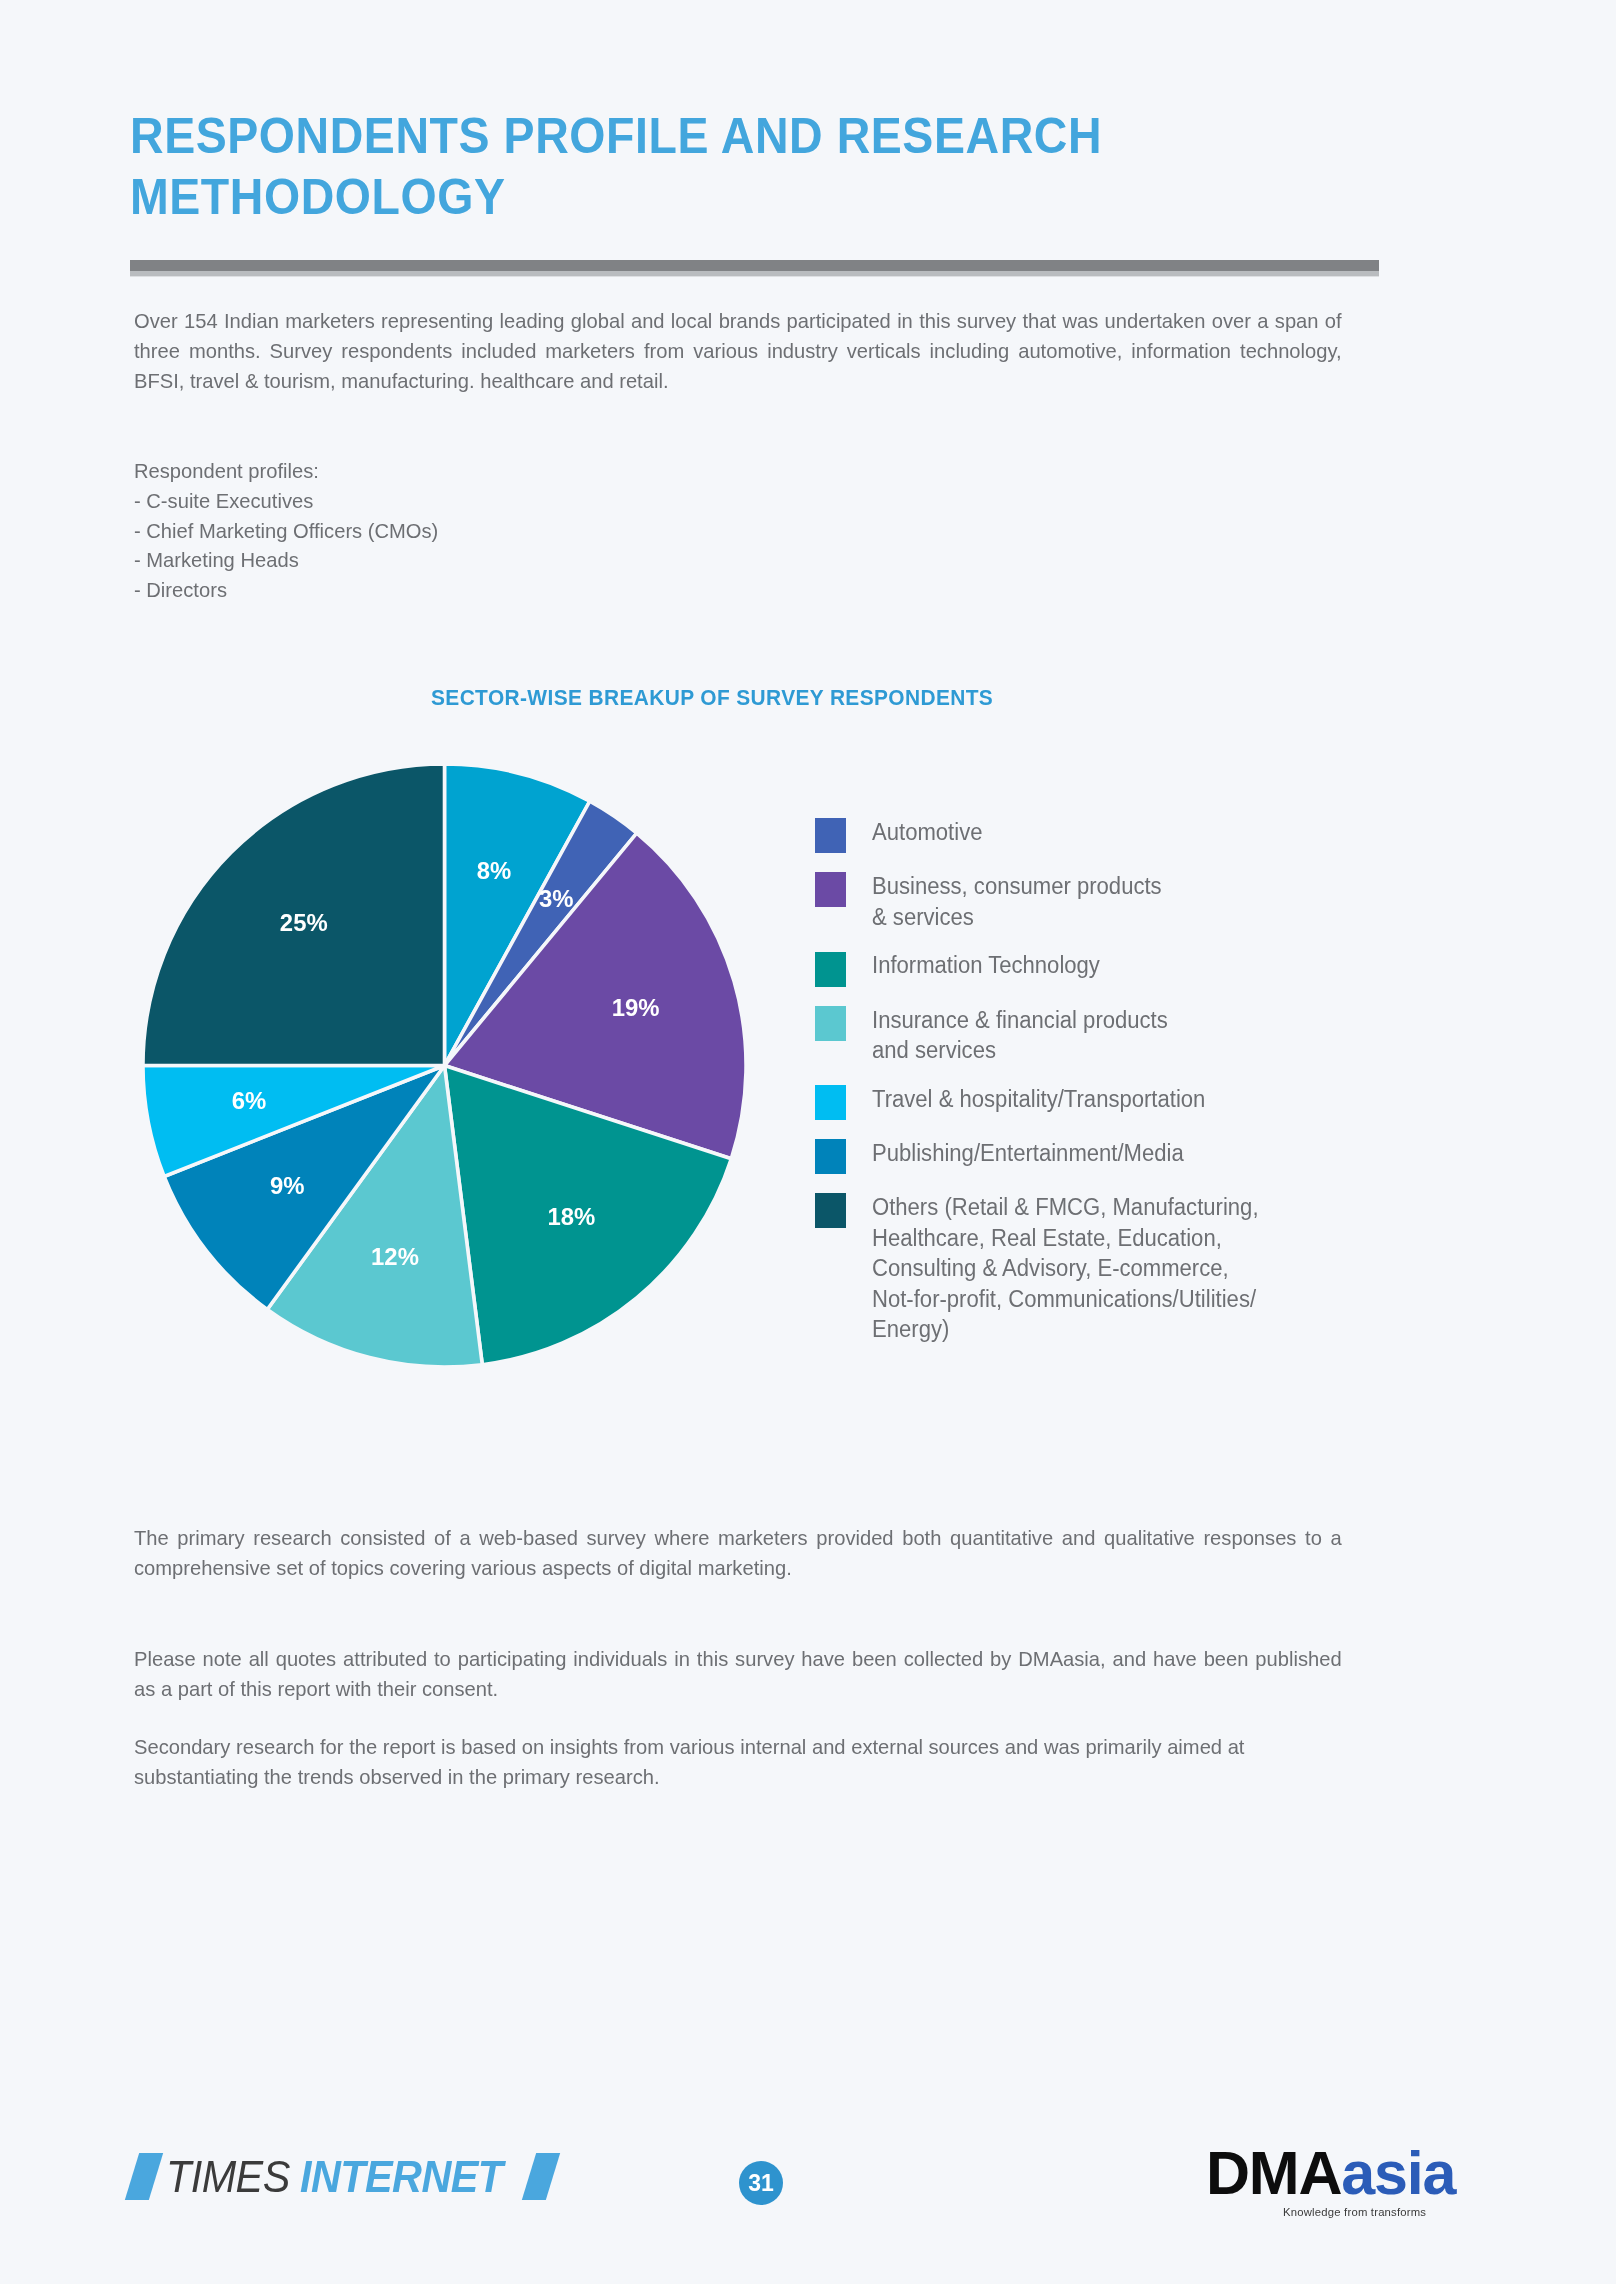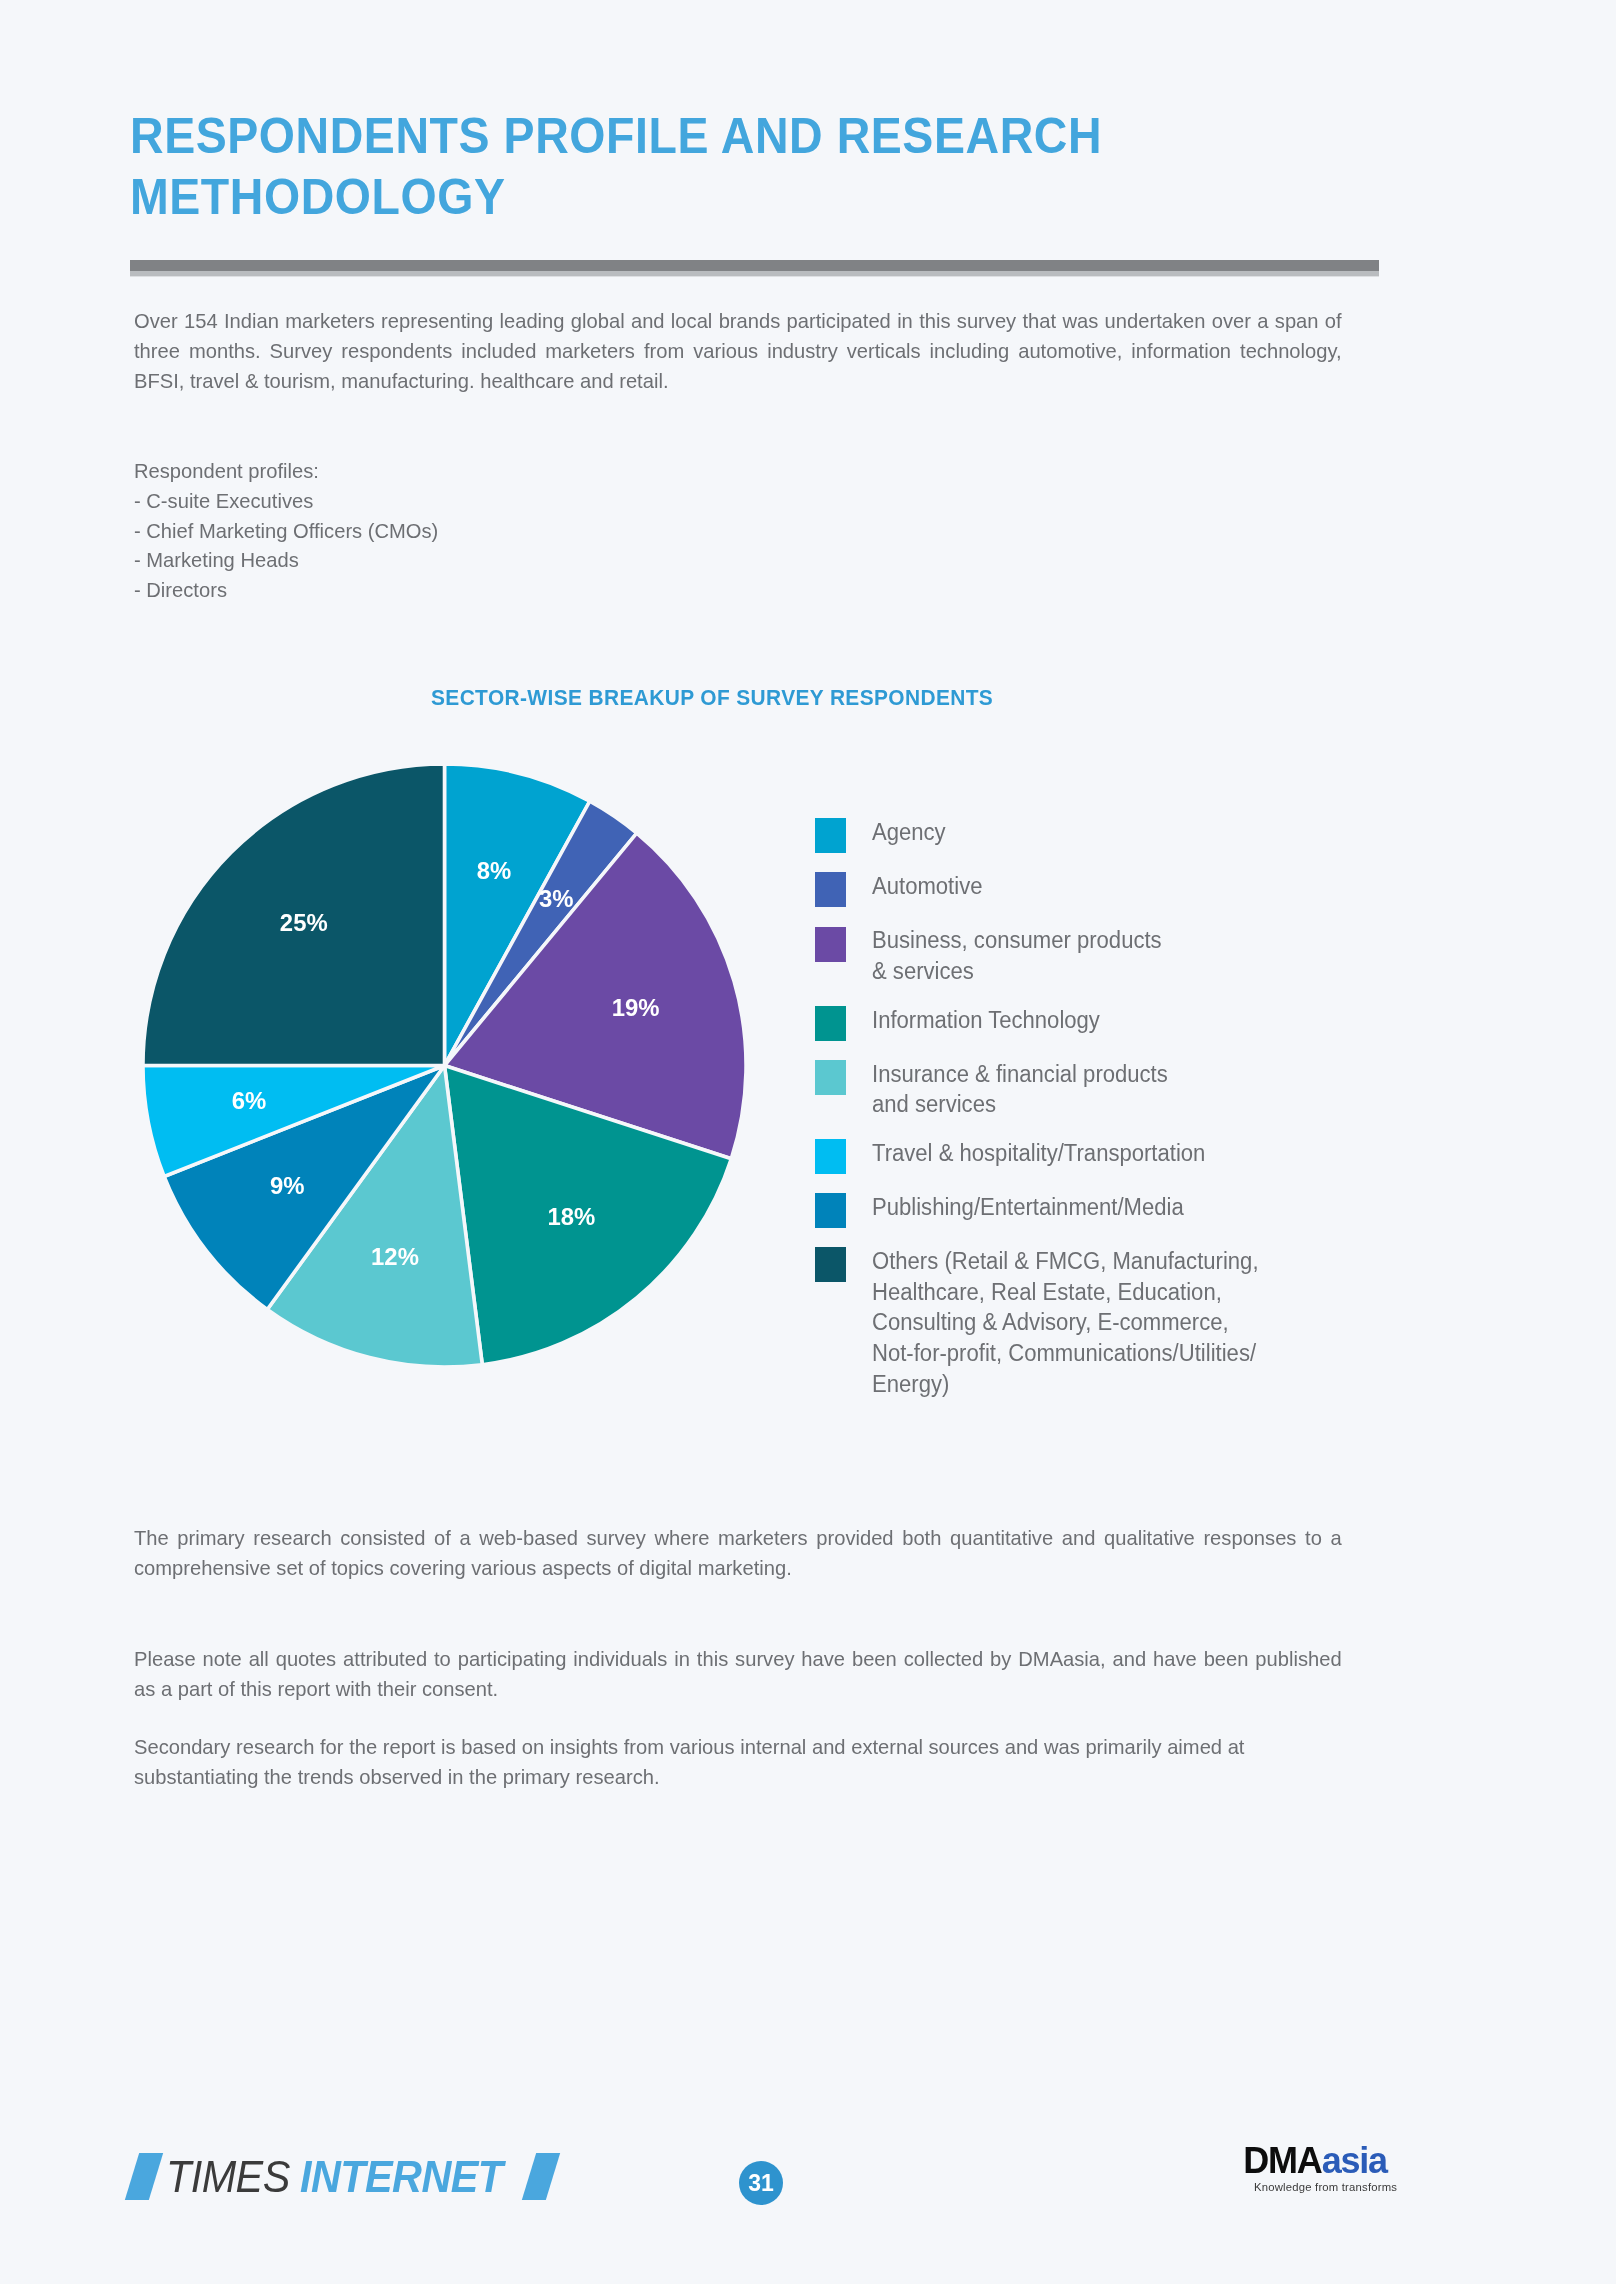"Agency" div.legend-row { html: <div> <div></div> <div>Agency</div> </div> -> none }
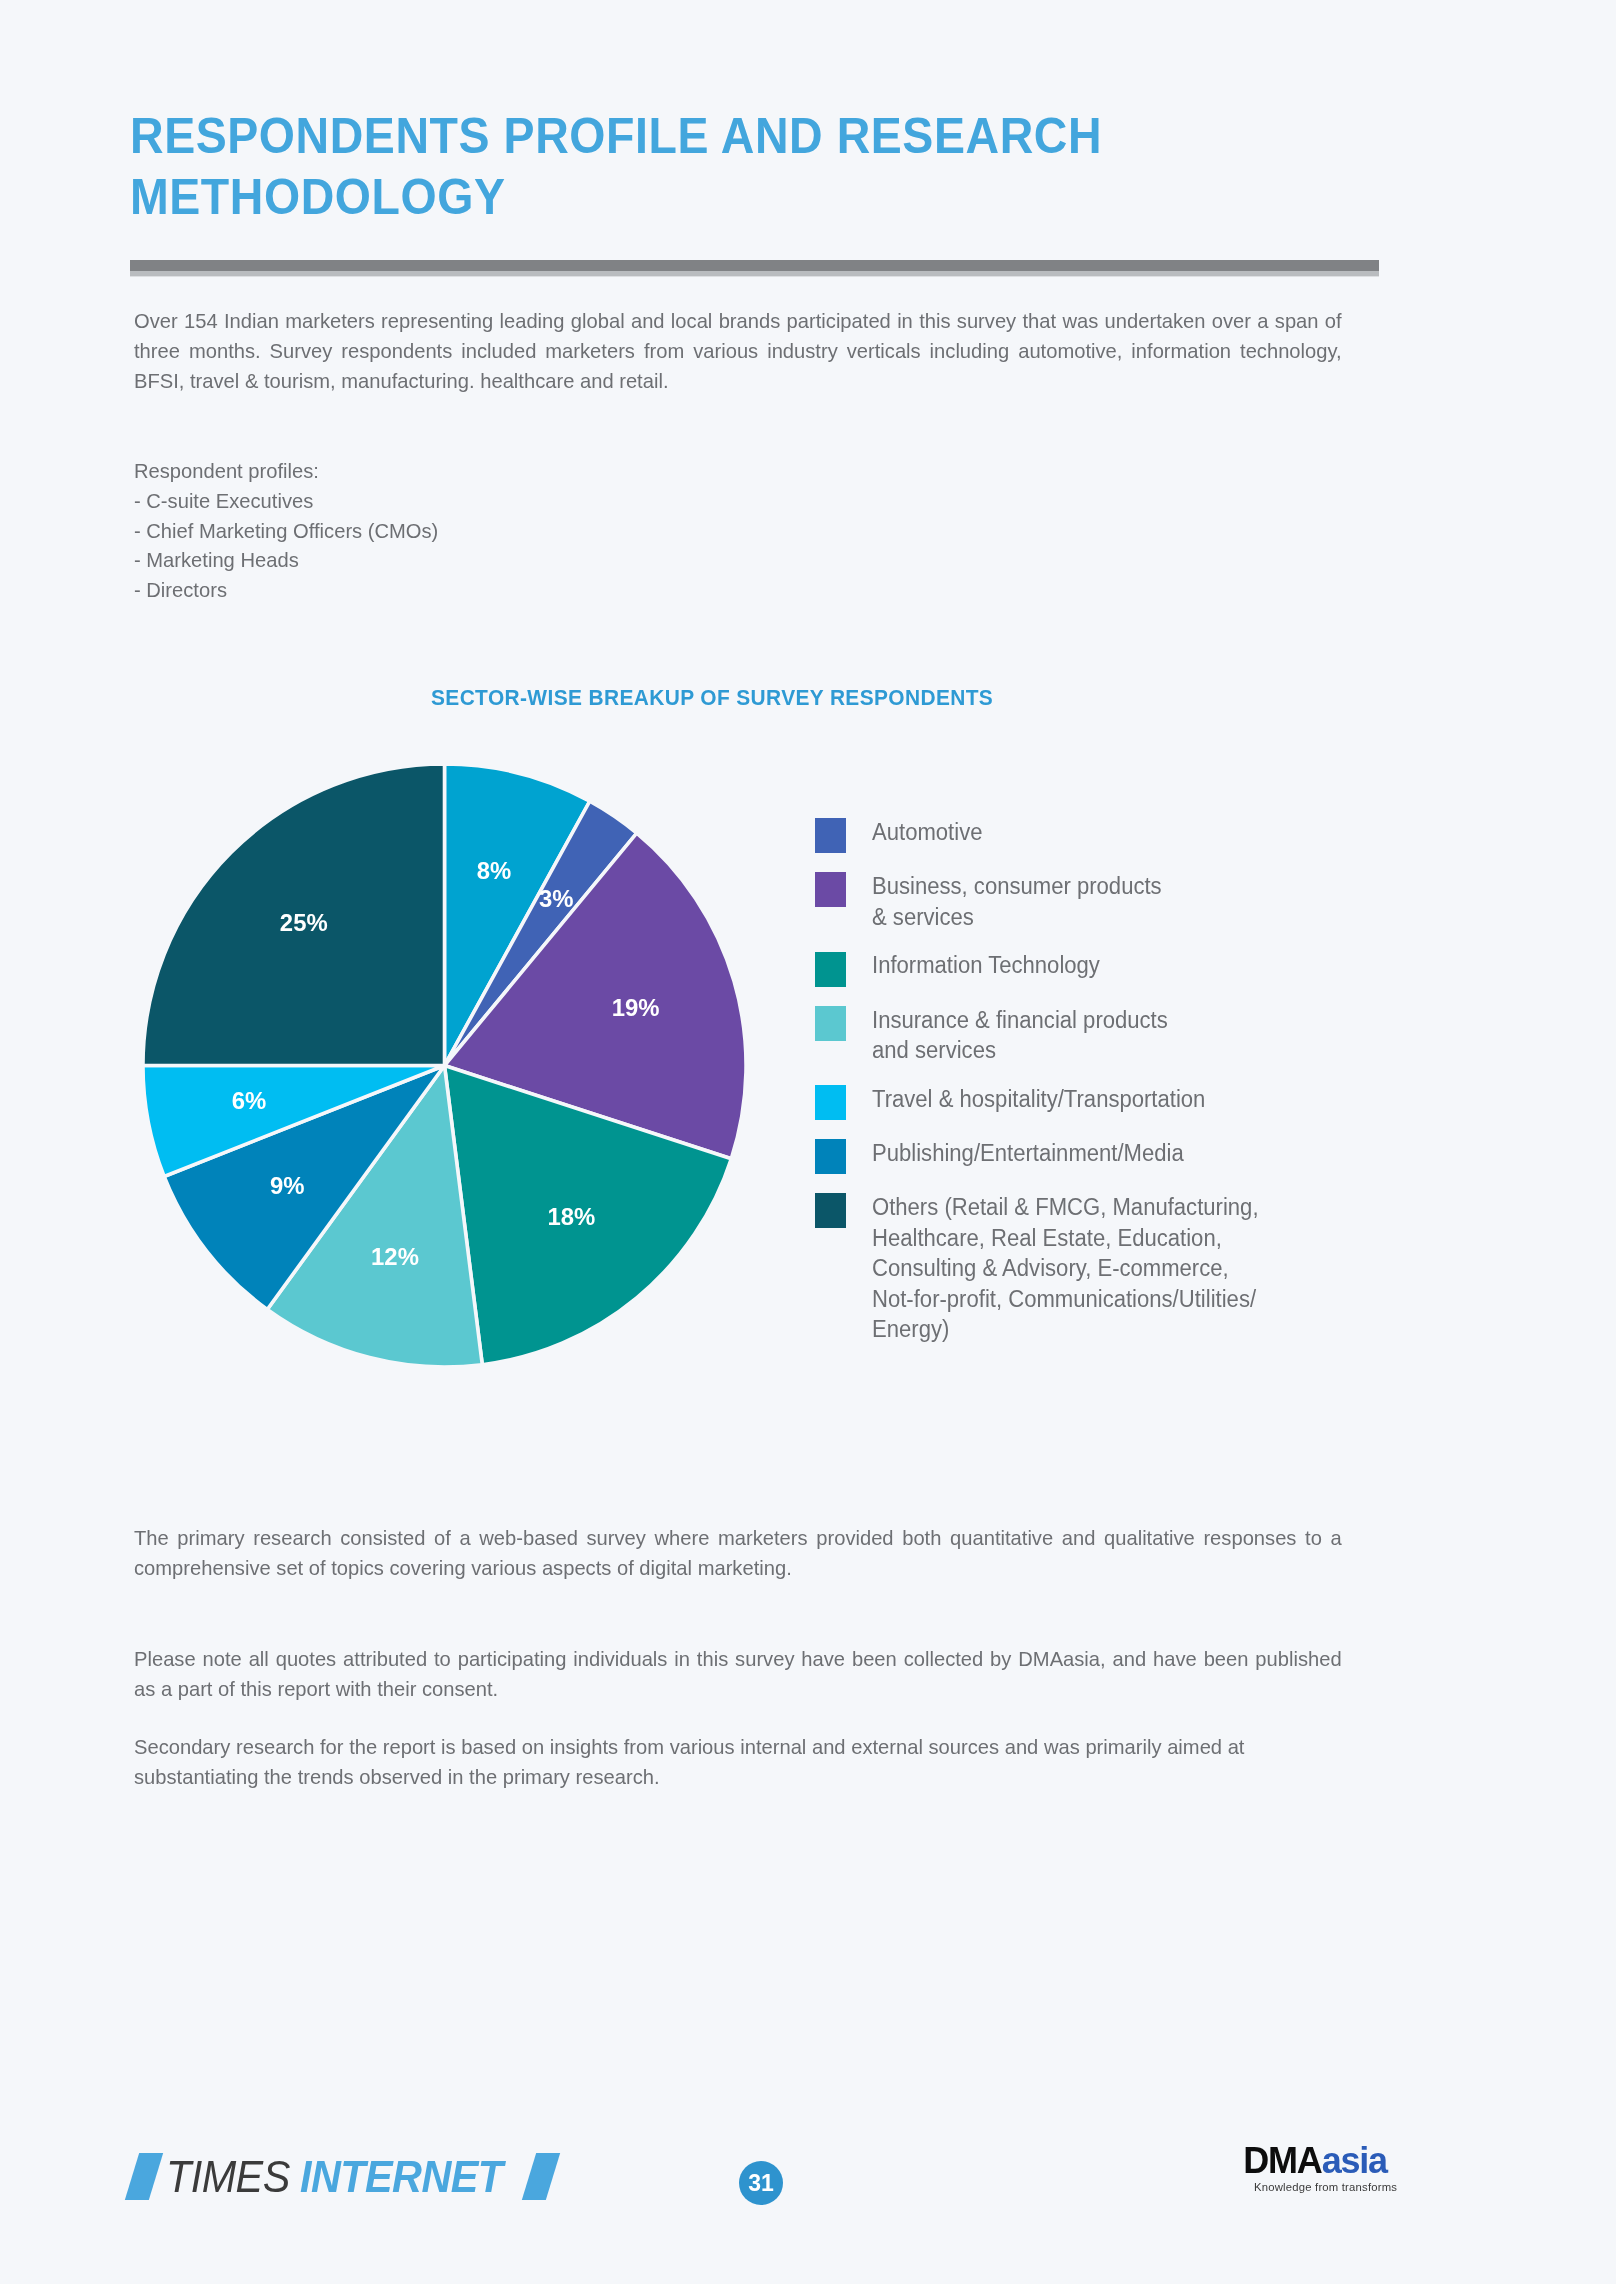"DMAasia" .dma-main { font-size: 36px -> 61px; margin-left: 27px -> none }
